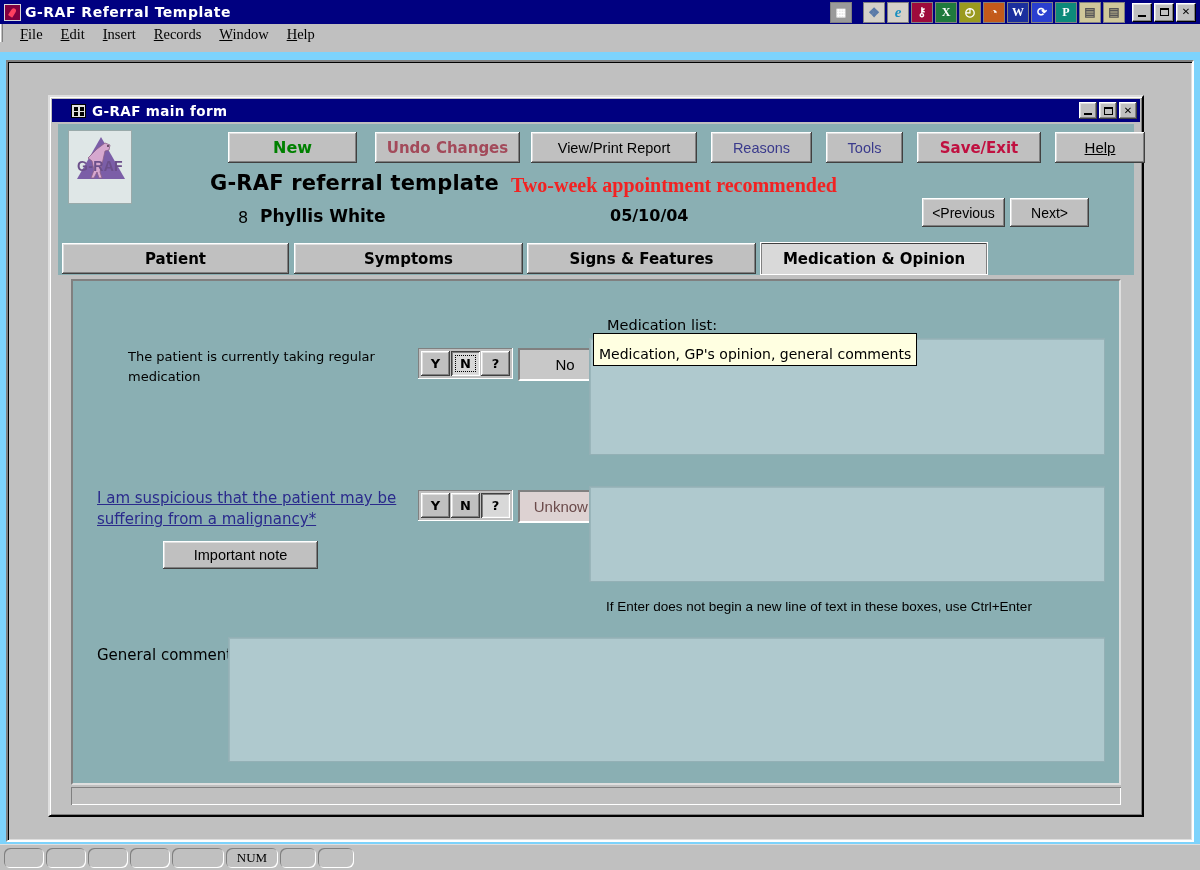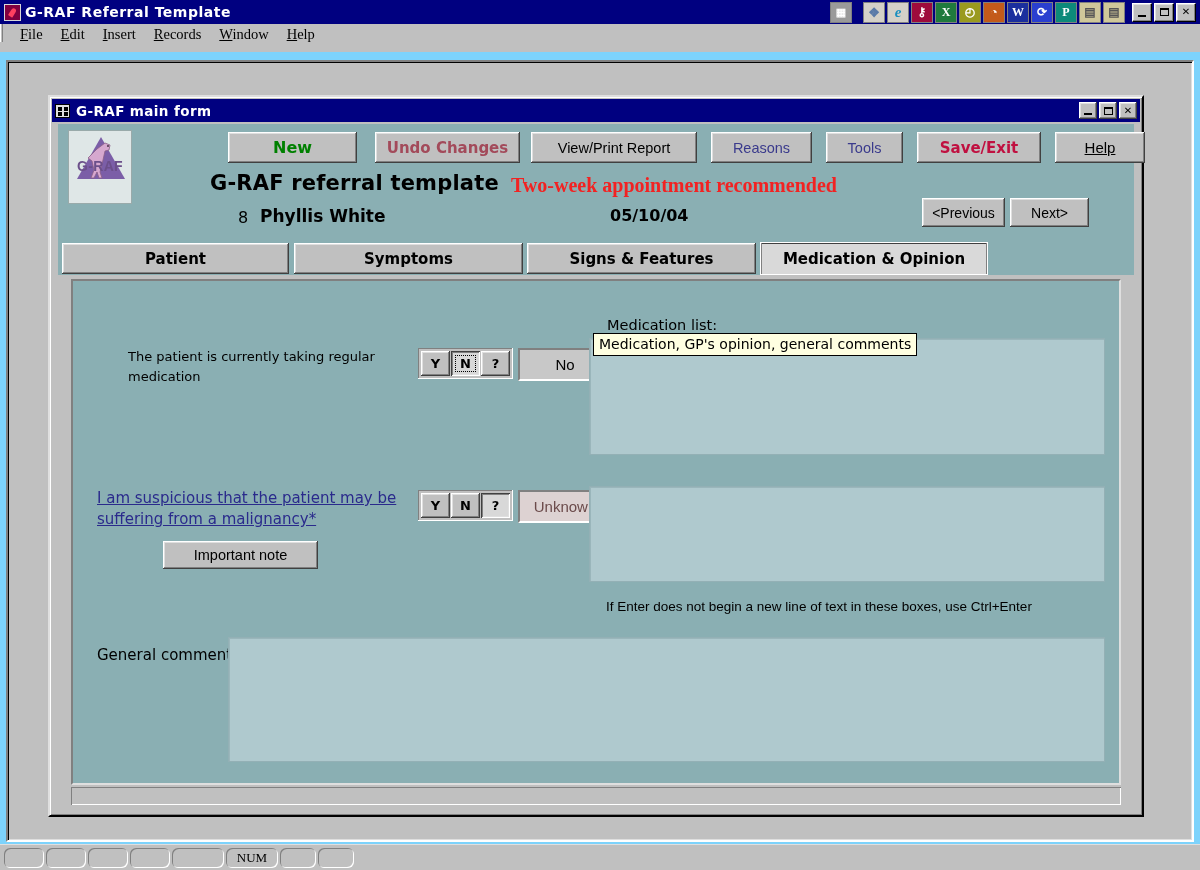"G-RAF main form" .child-title { padding: 0 1px 0 3px -> 0 1px 0 19px }
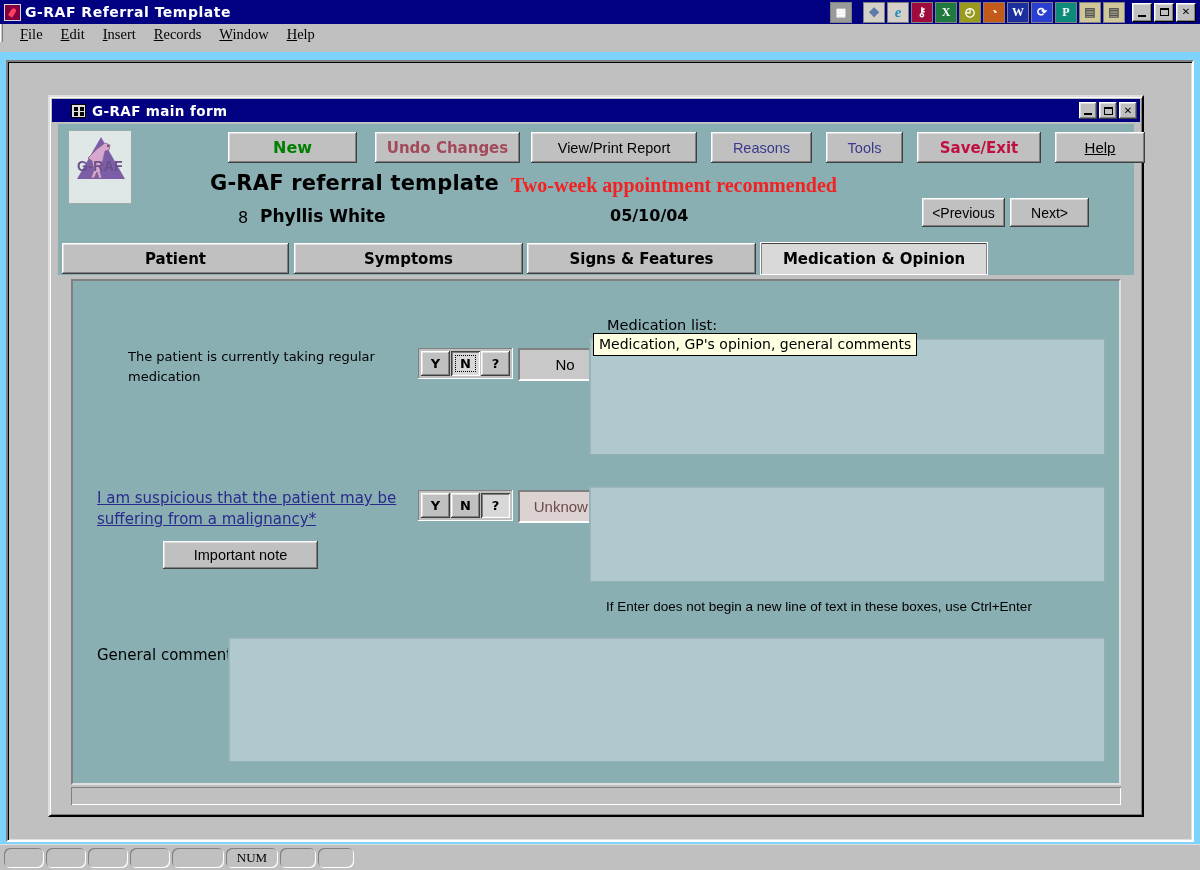"Medication, GP's opinion, general" .tooltip { padding: 2px 5px 3px 5px -> 12px 5px 3px 5px }
